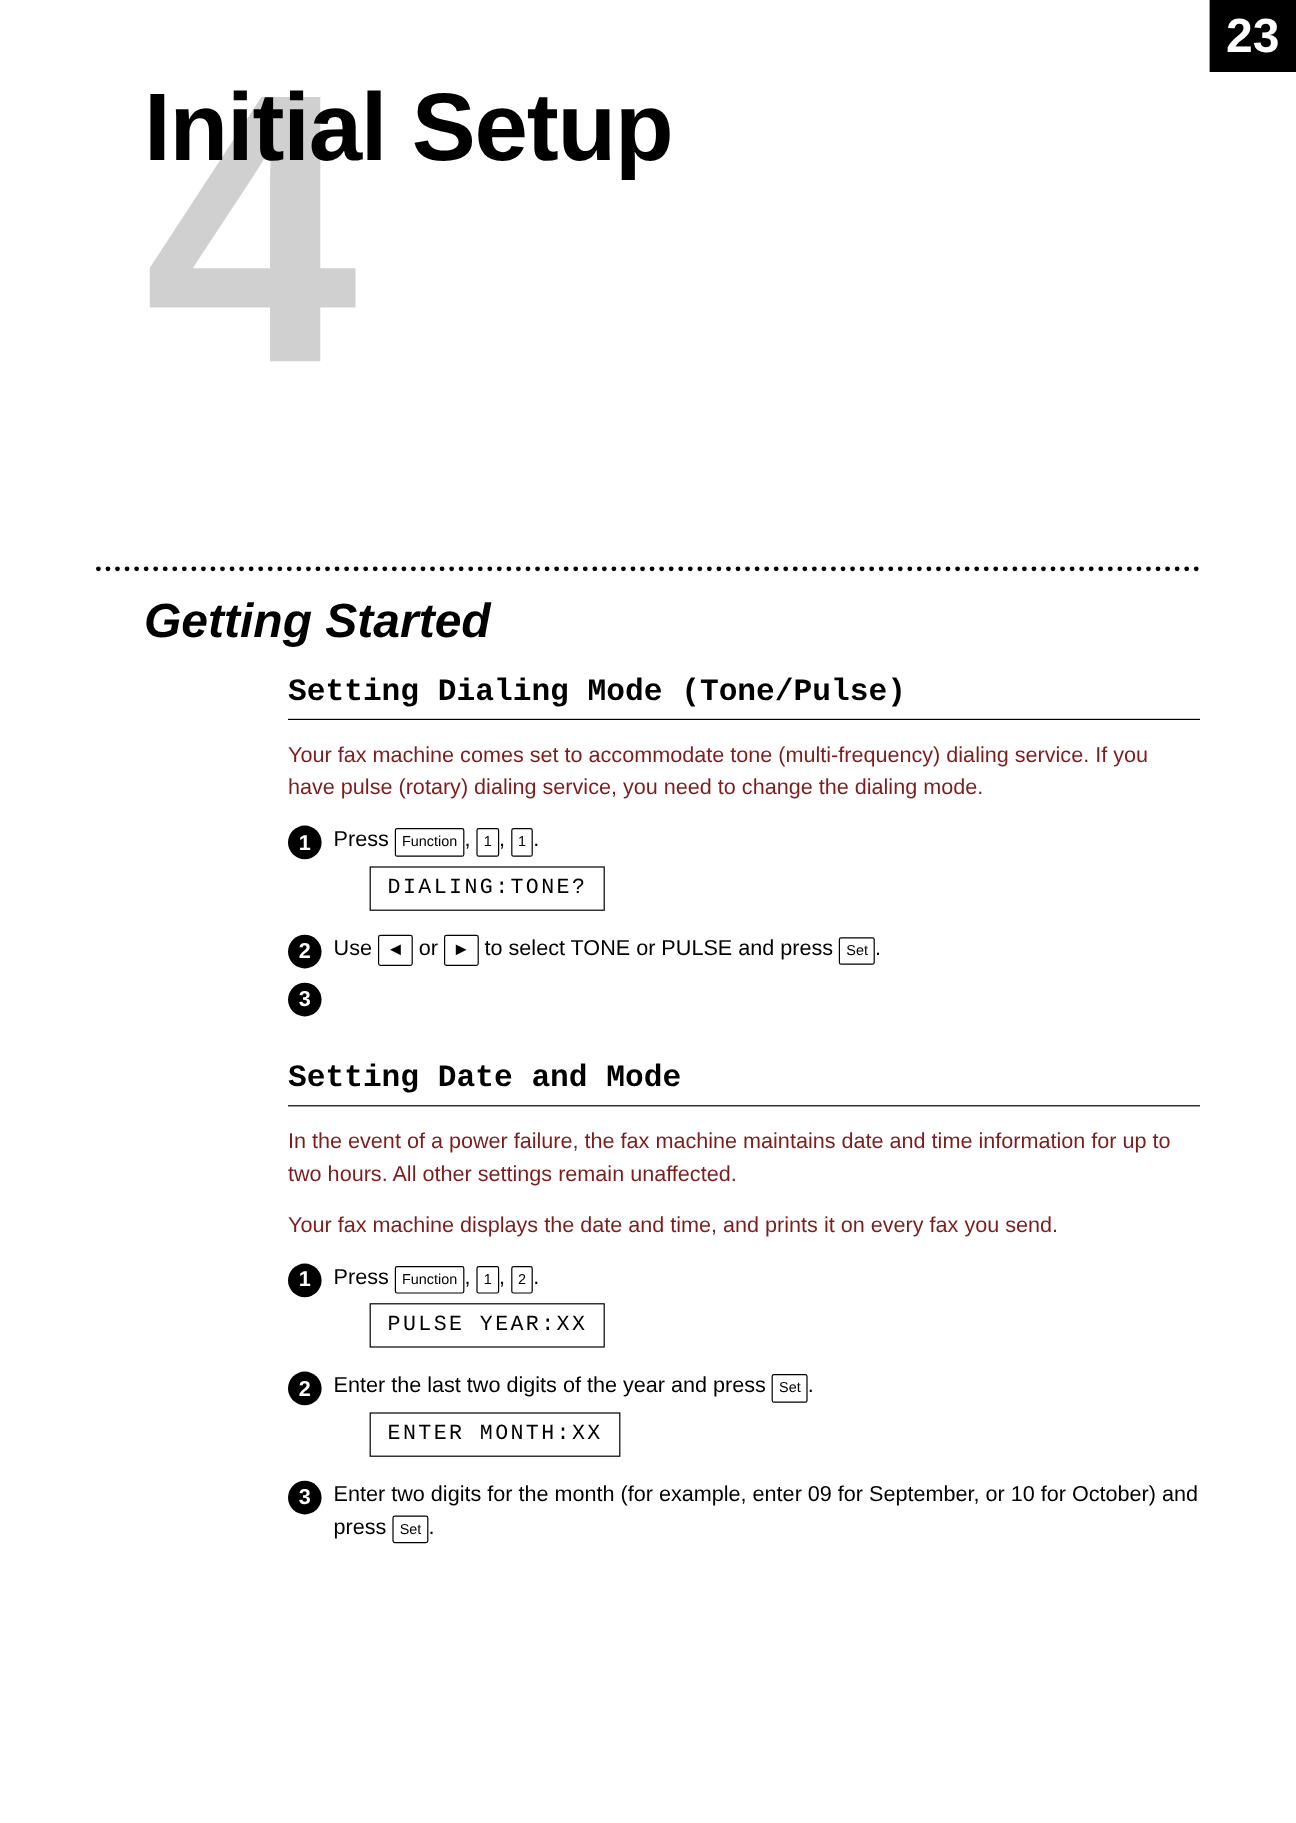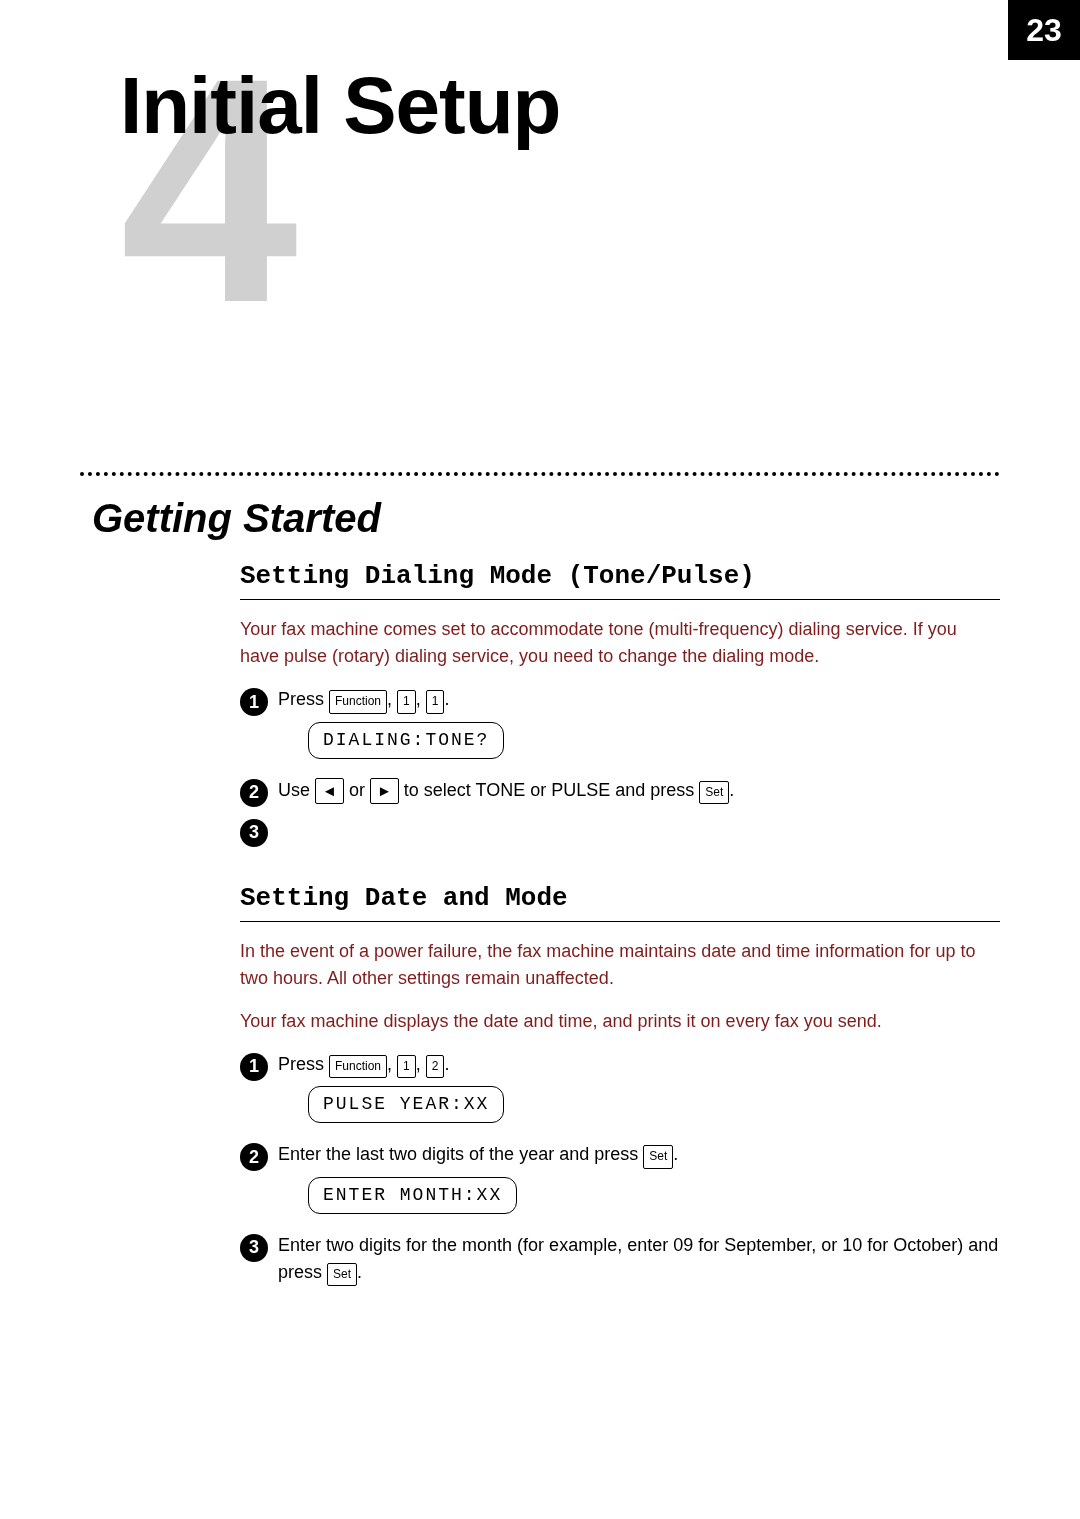"23" .page-number-box { font-size: 32px -> 40px }
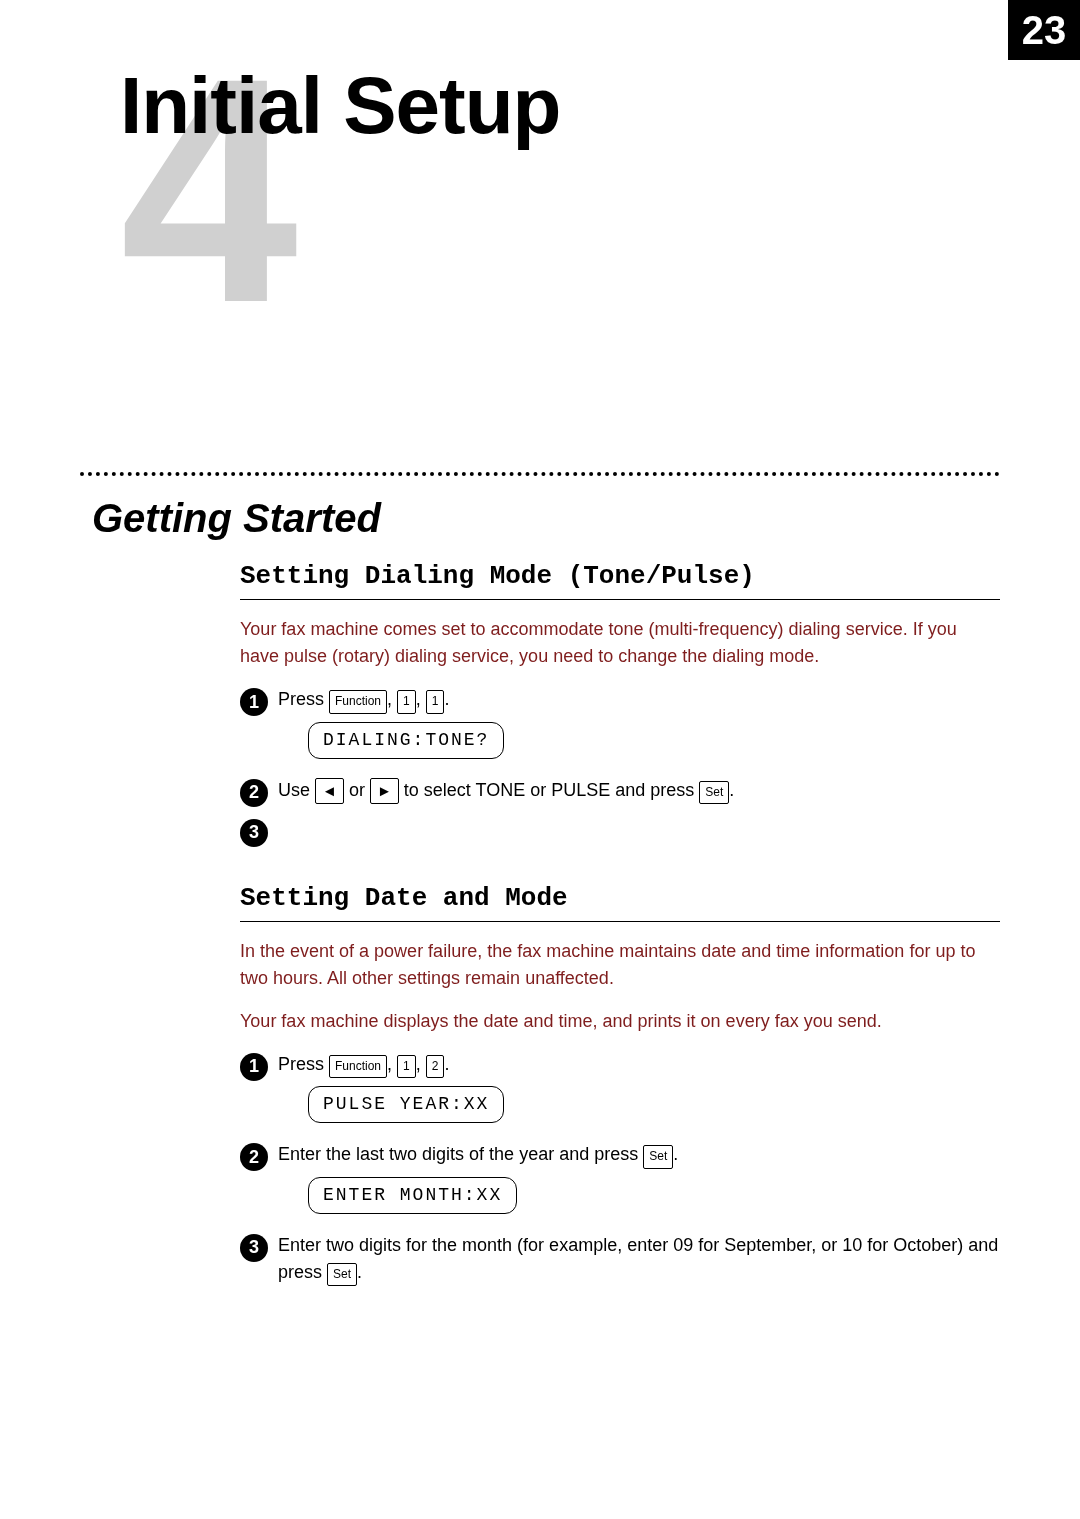"Getting Started" .section-title { padding-left: 92px -> 120px }
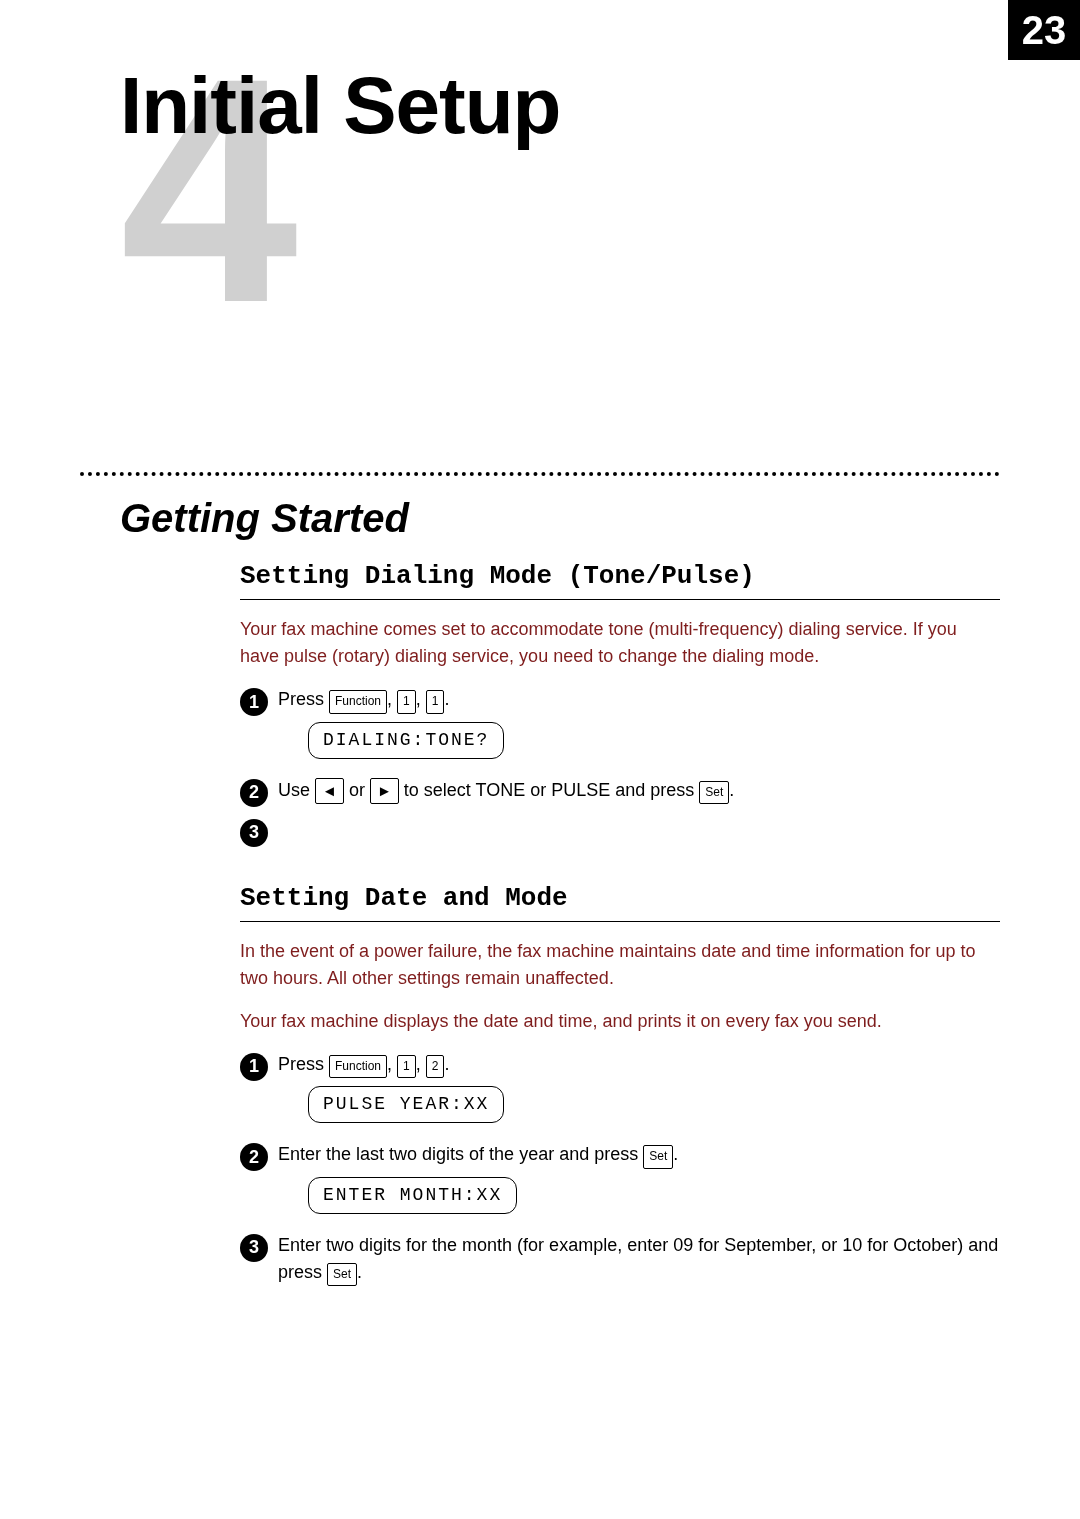"DIALING:TONE?" .lcd-block .lcd-display { border-radius: 12px -> none }
